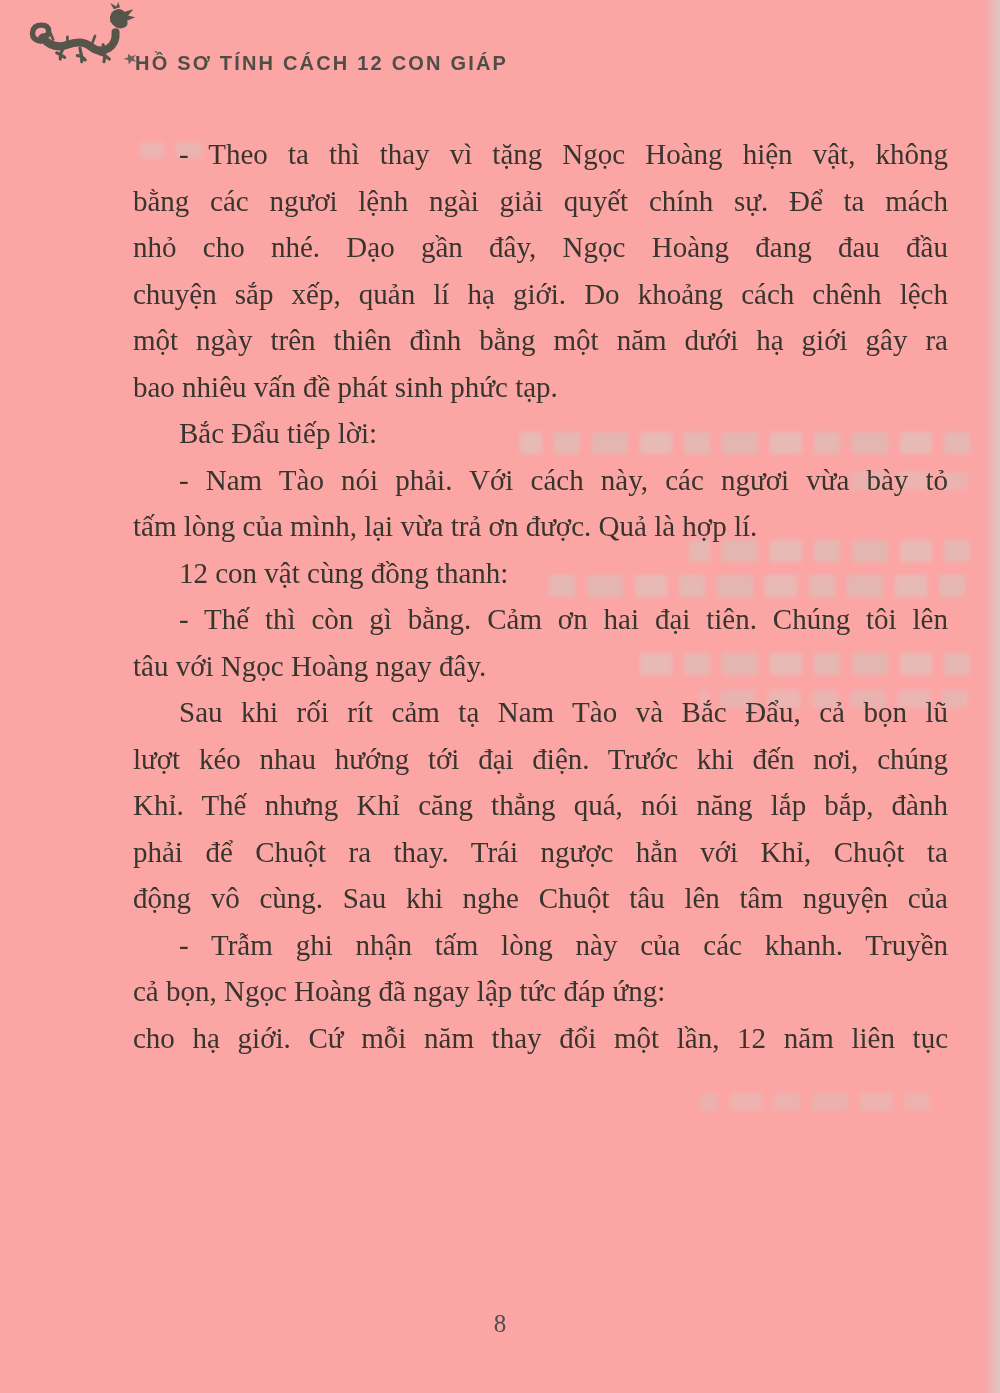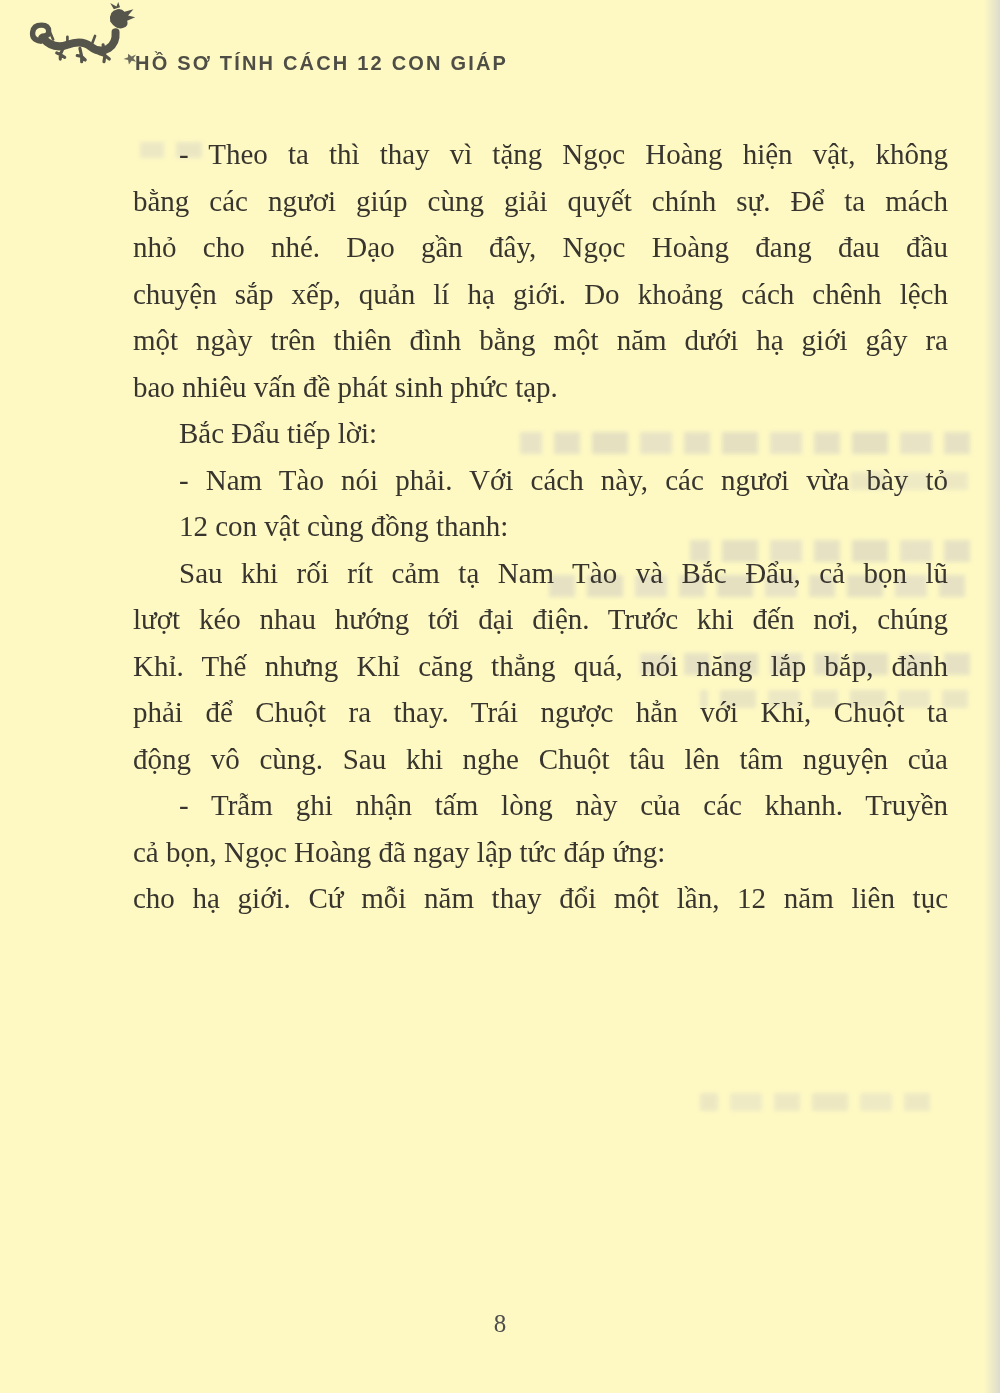"HỒ SƠ TÍNH CÁCH 12" #page { background: #fef9c3 -> #fca5a5 }
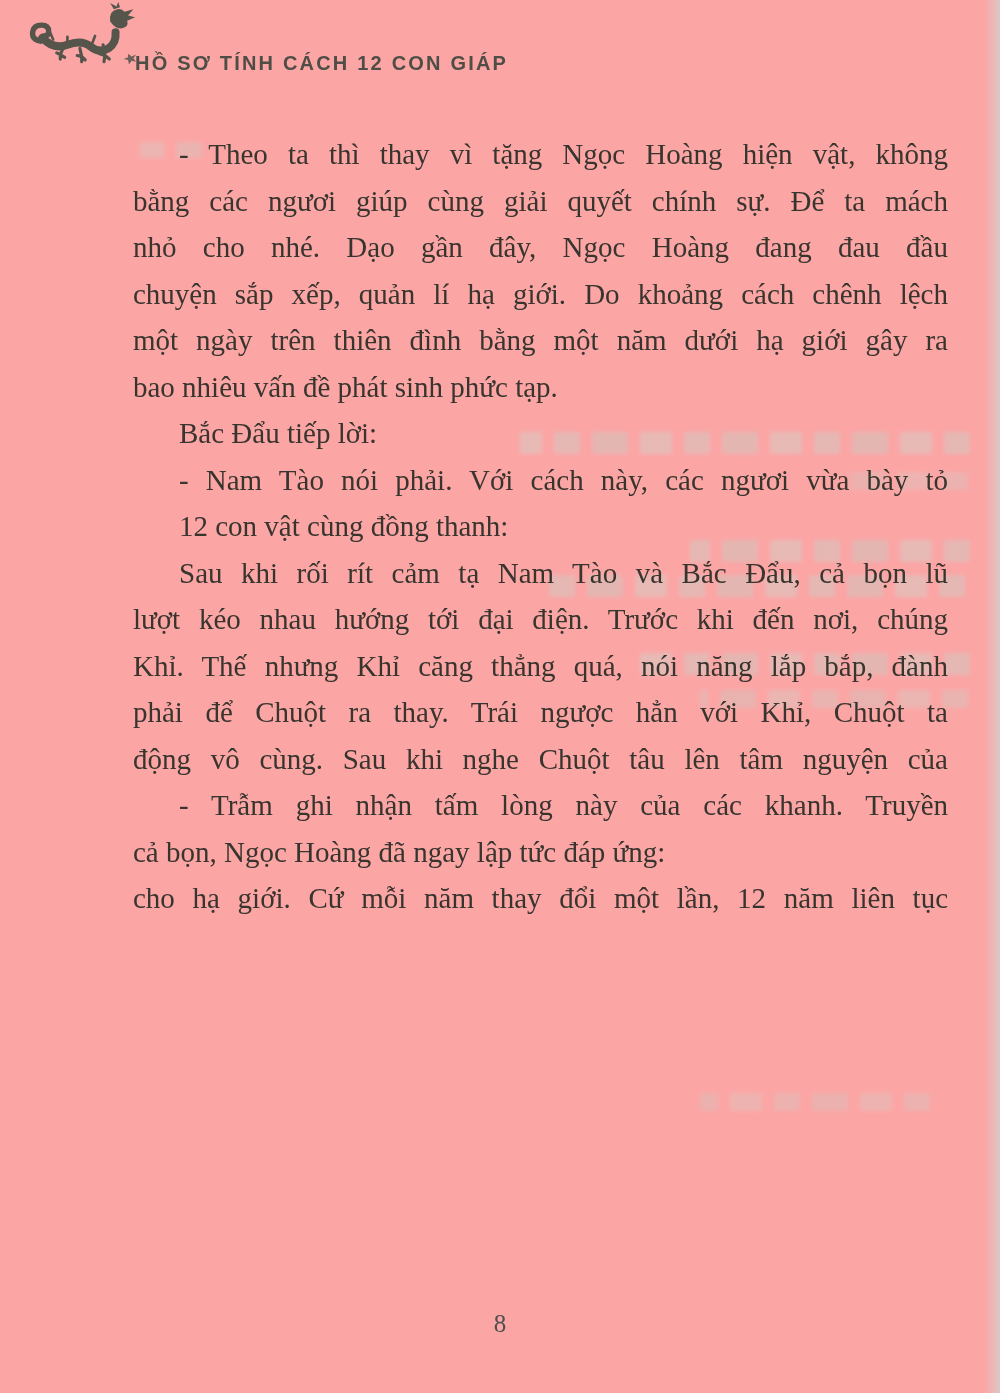"bằng các ngươi giúp cùng" div.line { text: giúp cùng -> lệnh ngài }
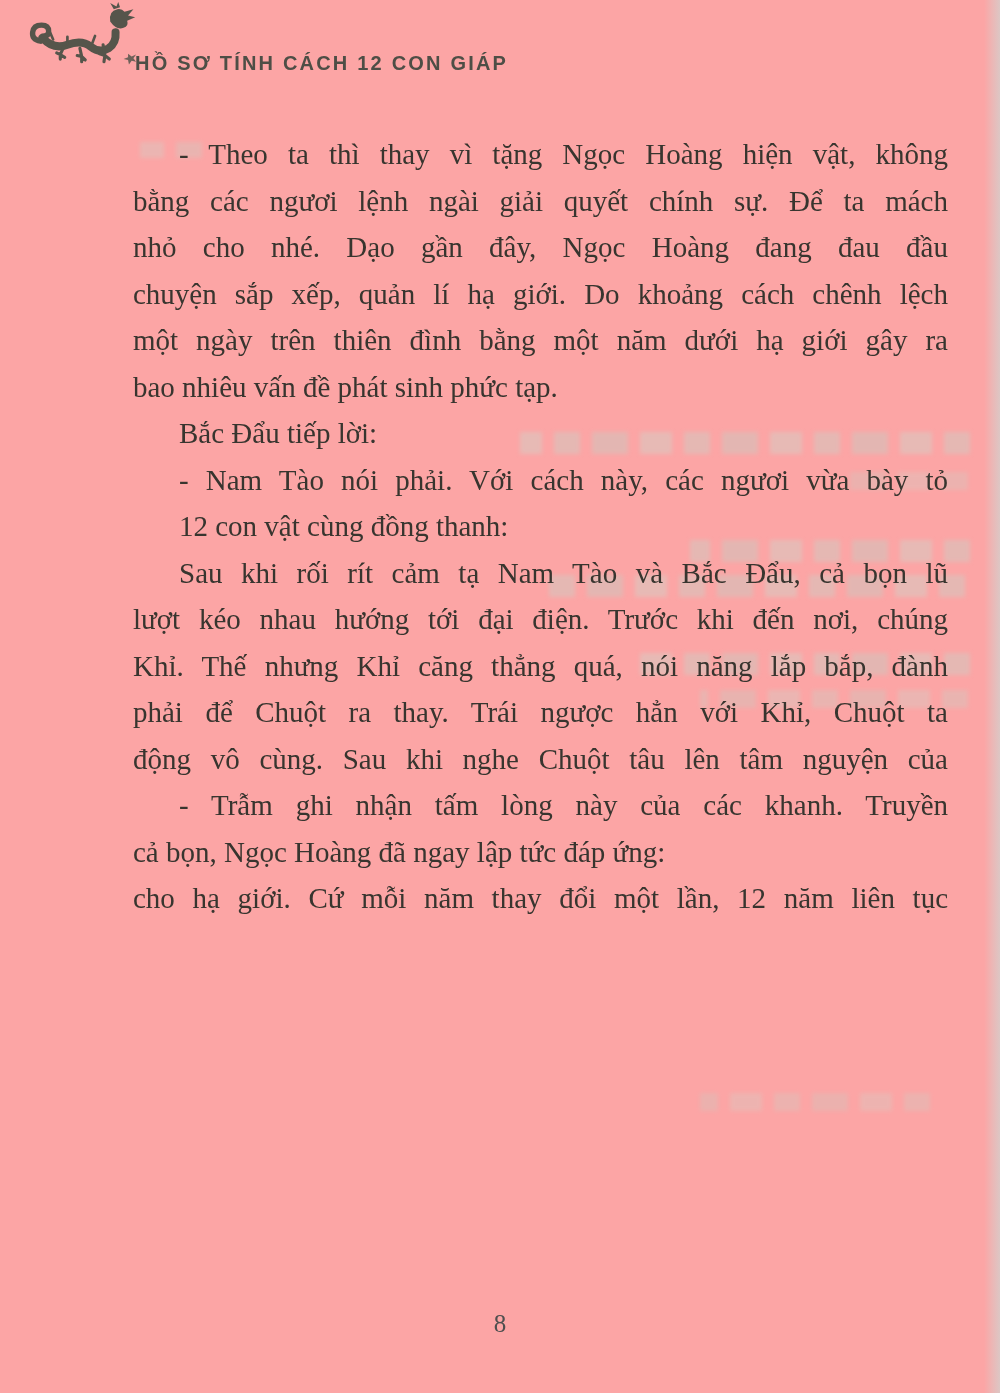"tấm lòng của mình, lại" div.line { html: none -> <div>tấm lòng của mình, lại vừa trả ơn được. Quả là hợp lí.</div> }
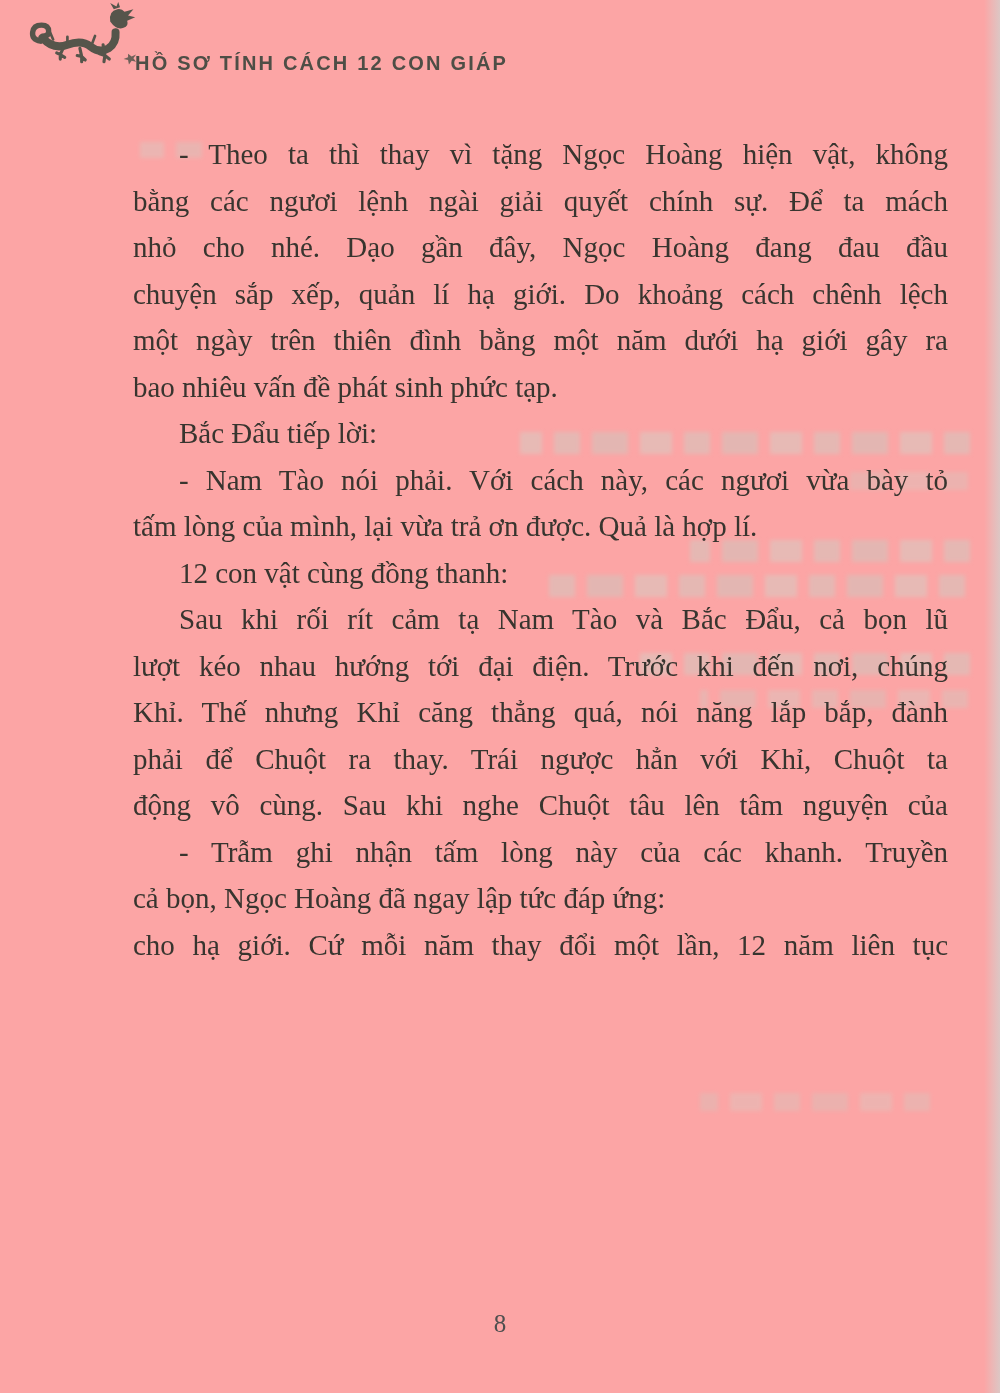"- Thế thì còn gì" div.line { html: none -> <div>- Thế thì còn gì bằng. Cảm ơn hai đại tiên. Chúng tôi lên</div> }
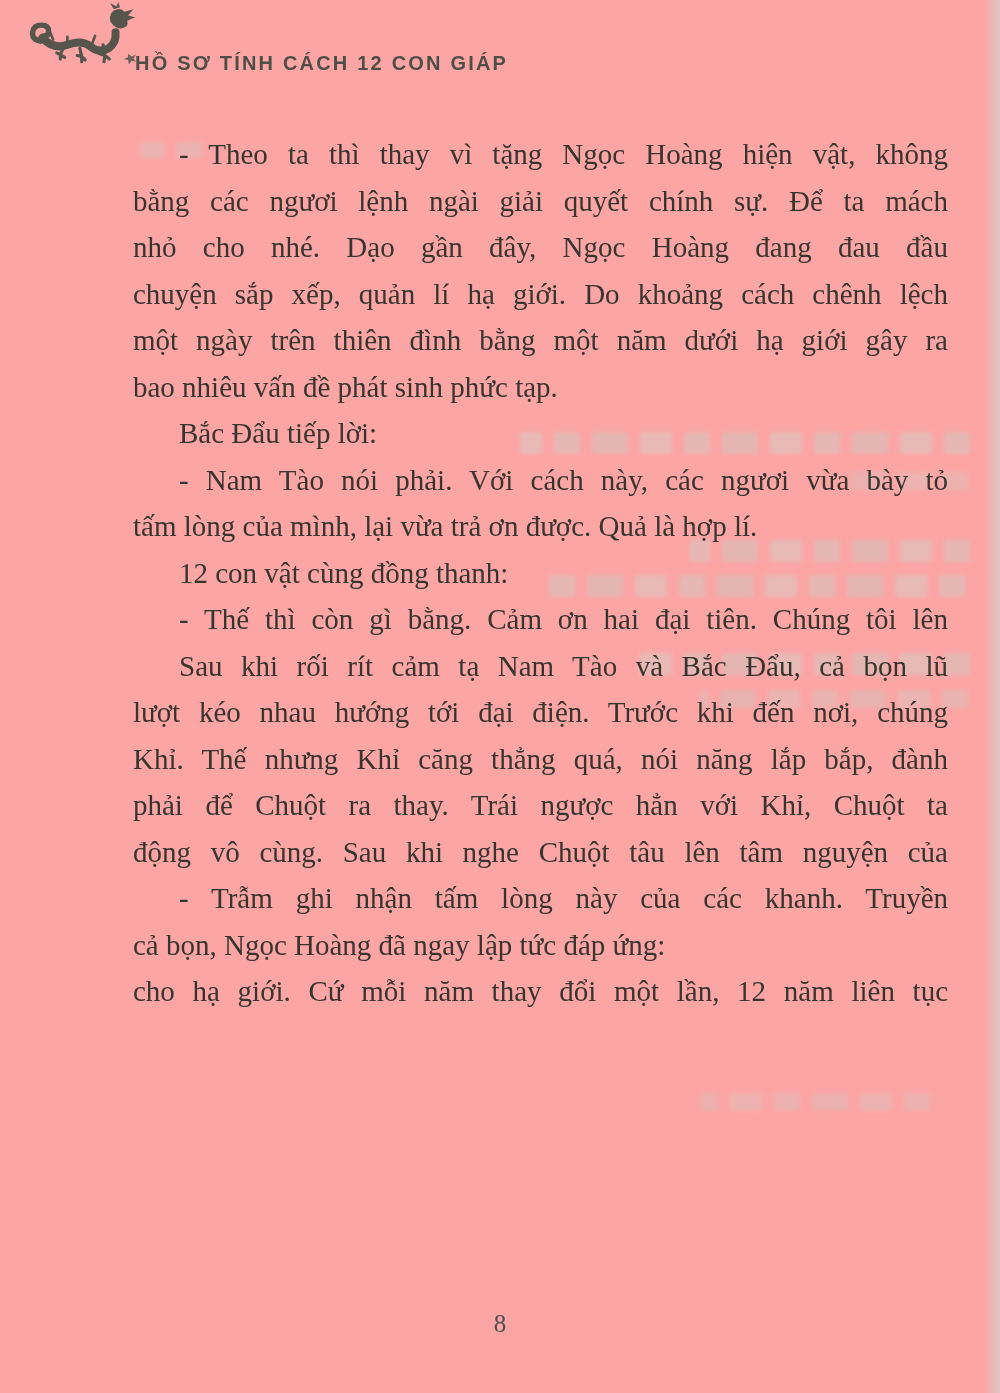"tâu với Ngọc Hoàng ngay" div.line { html: none -> <div>tâu với Ngọc Hoàng ngay đây.</div> }
